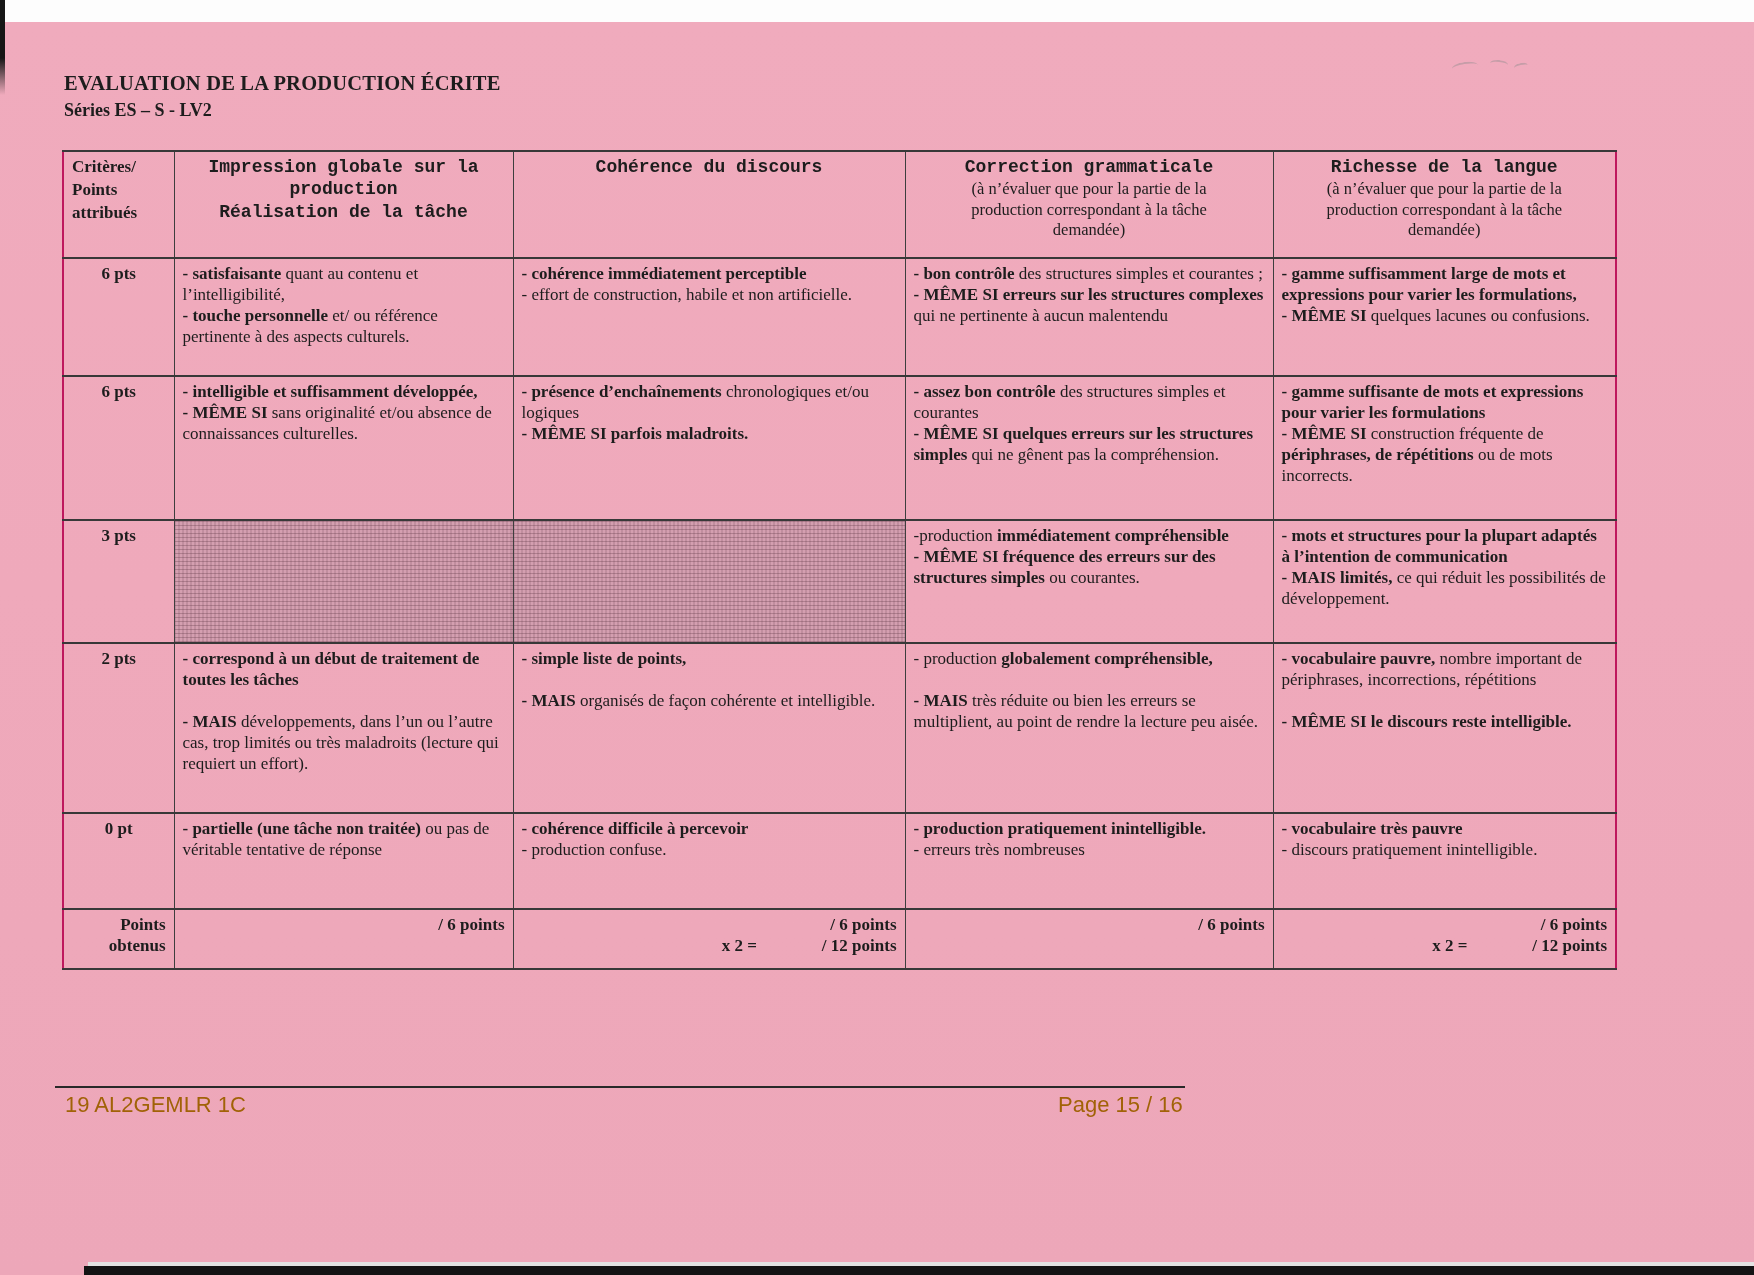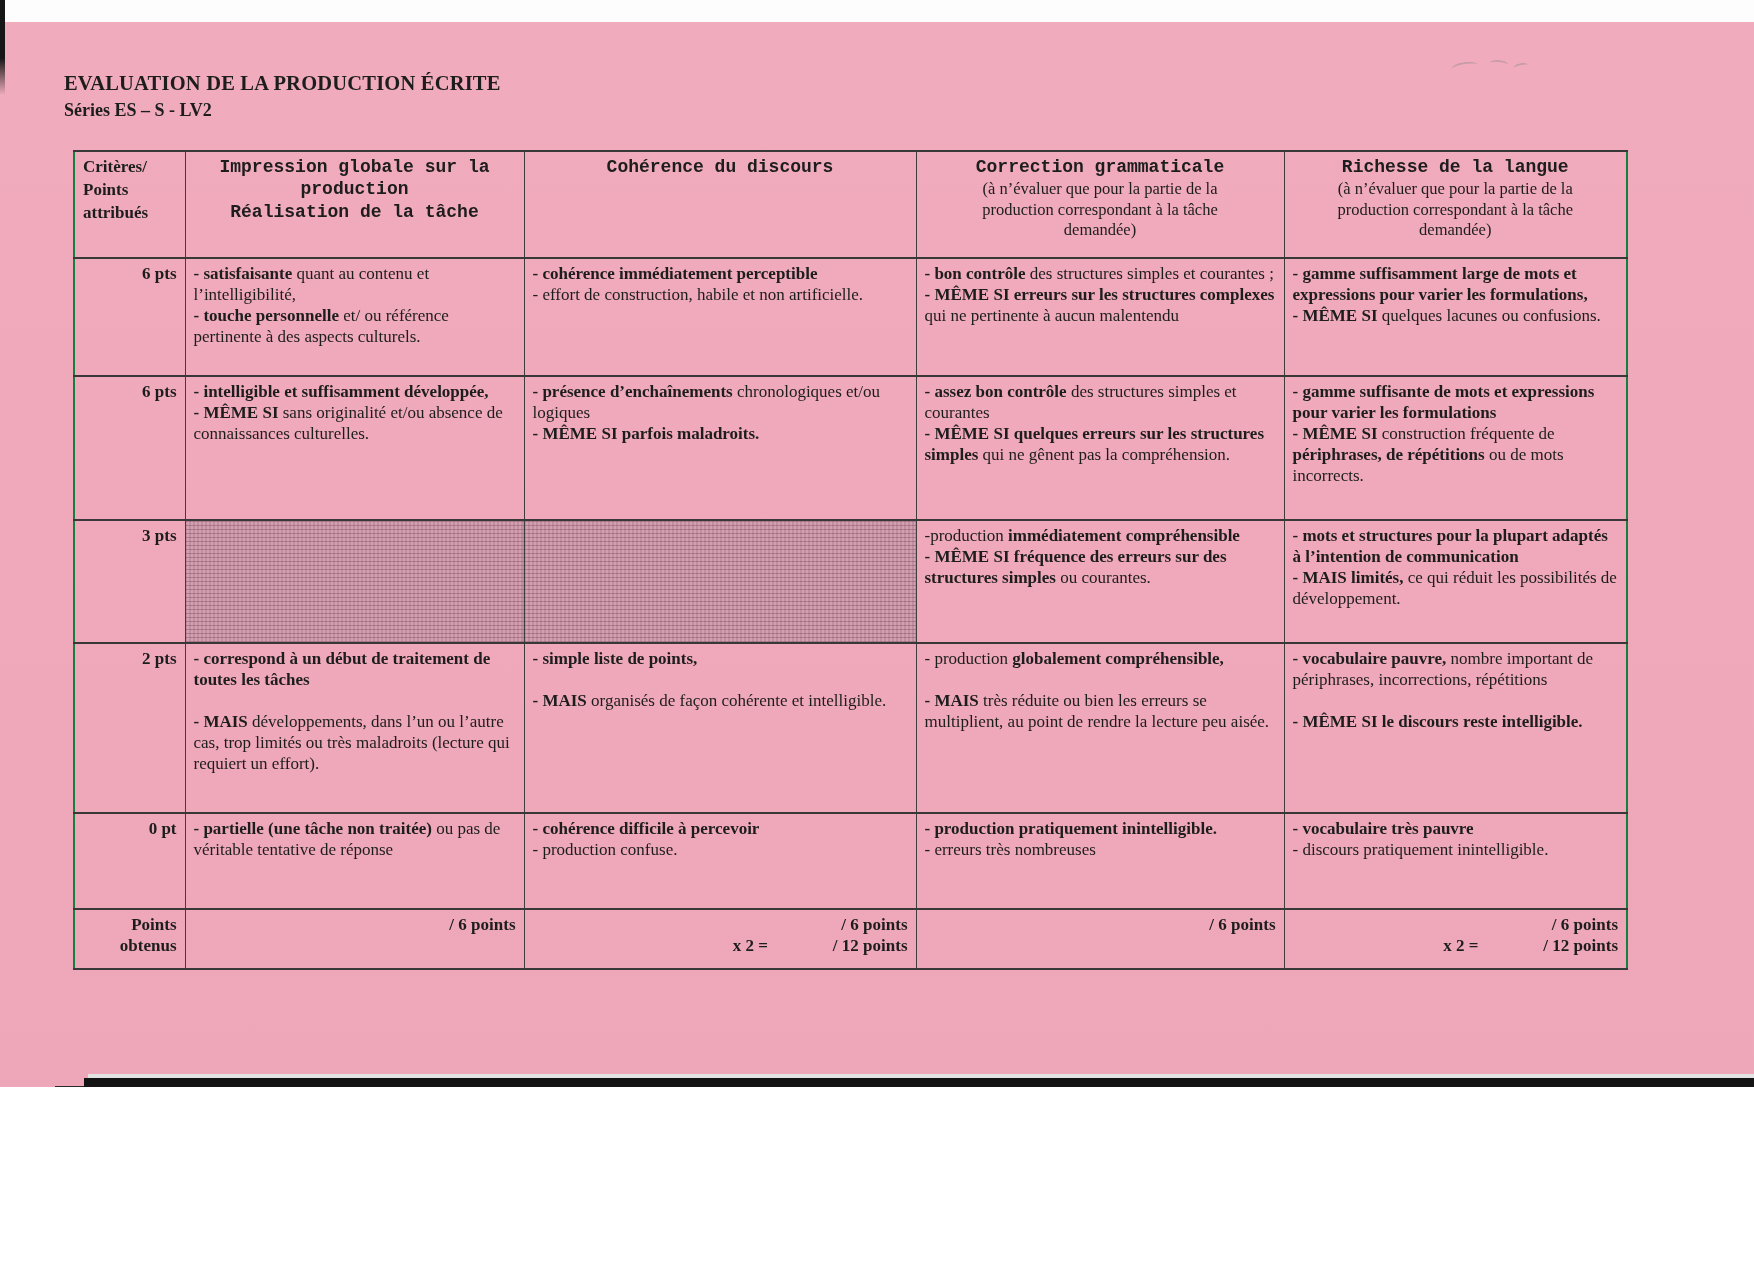"EVALUATION DE LA PRODUCTION ÉCRITE" .page { height: 1087px -> 1275px }
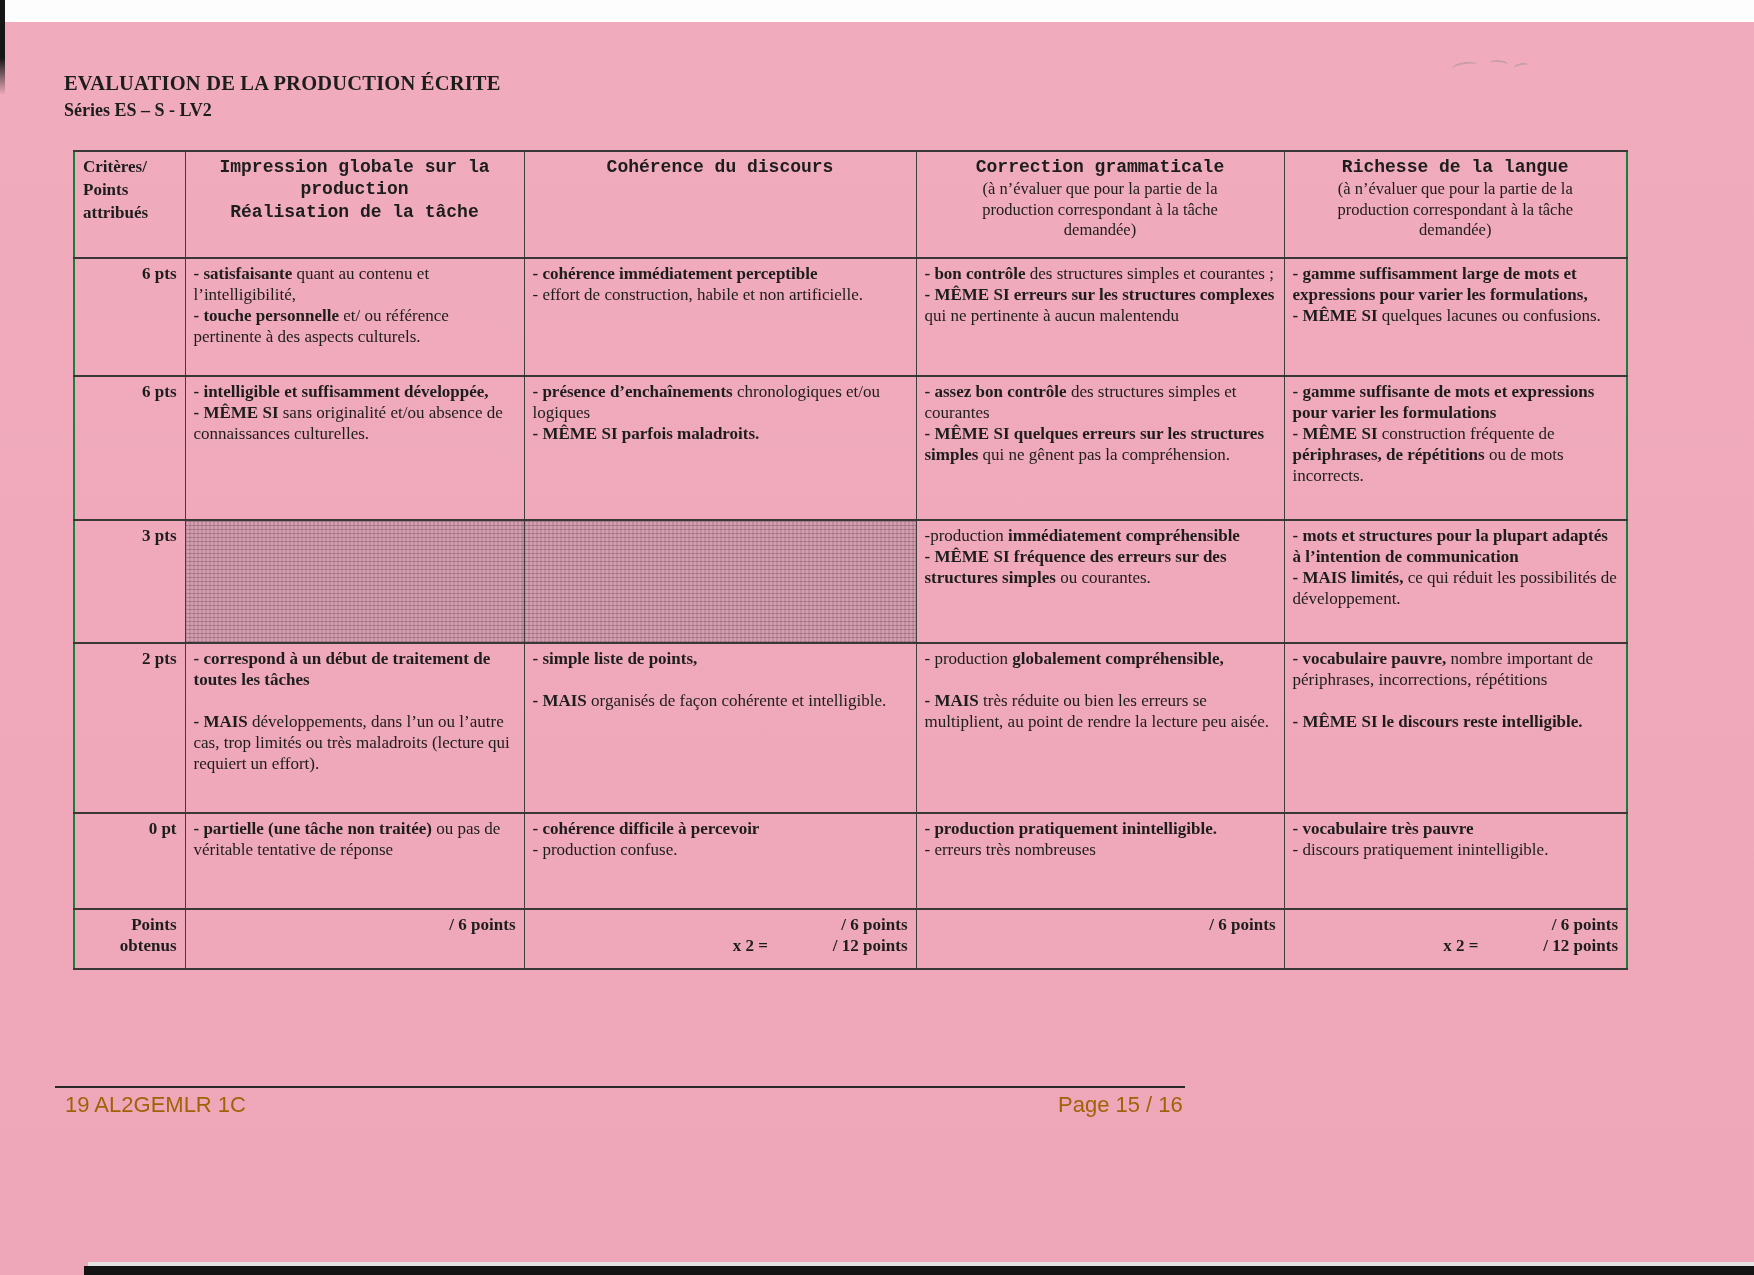"Critères/" table.rubric { border: 2px solid #15803d -> 2px solid #be185d; margin-left: 11px -> none }
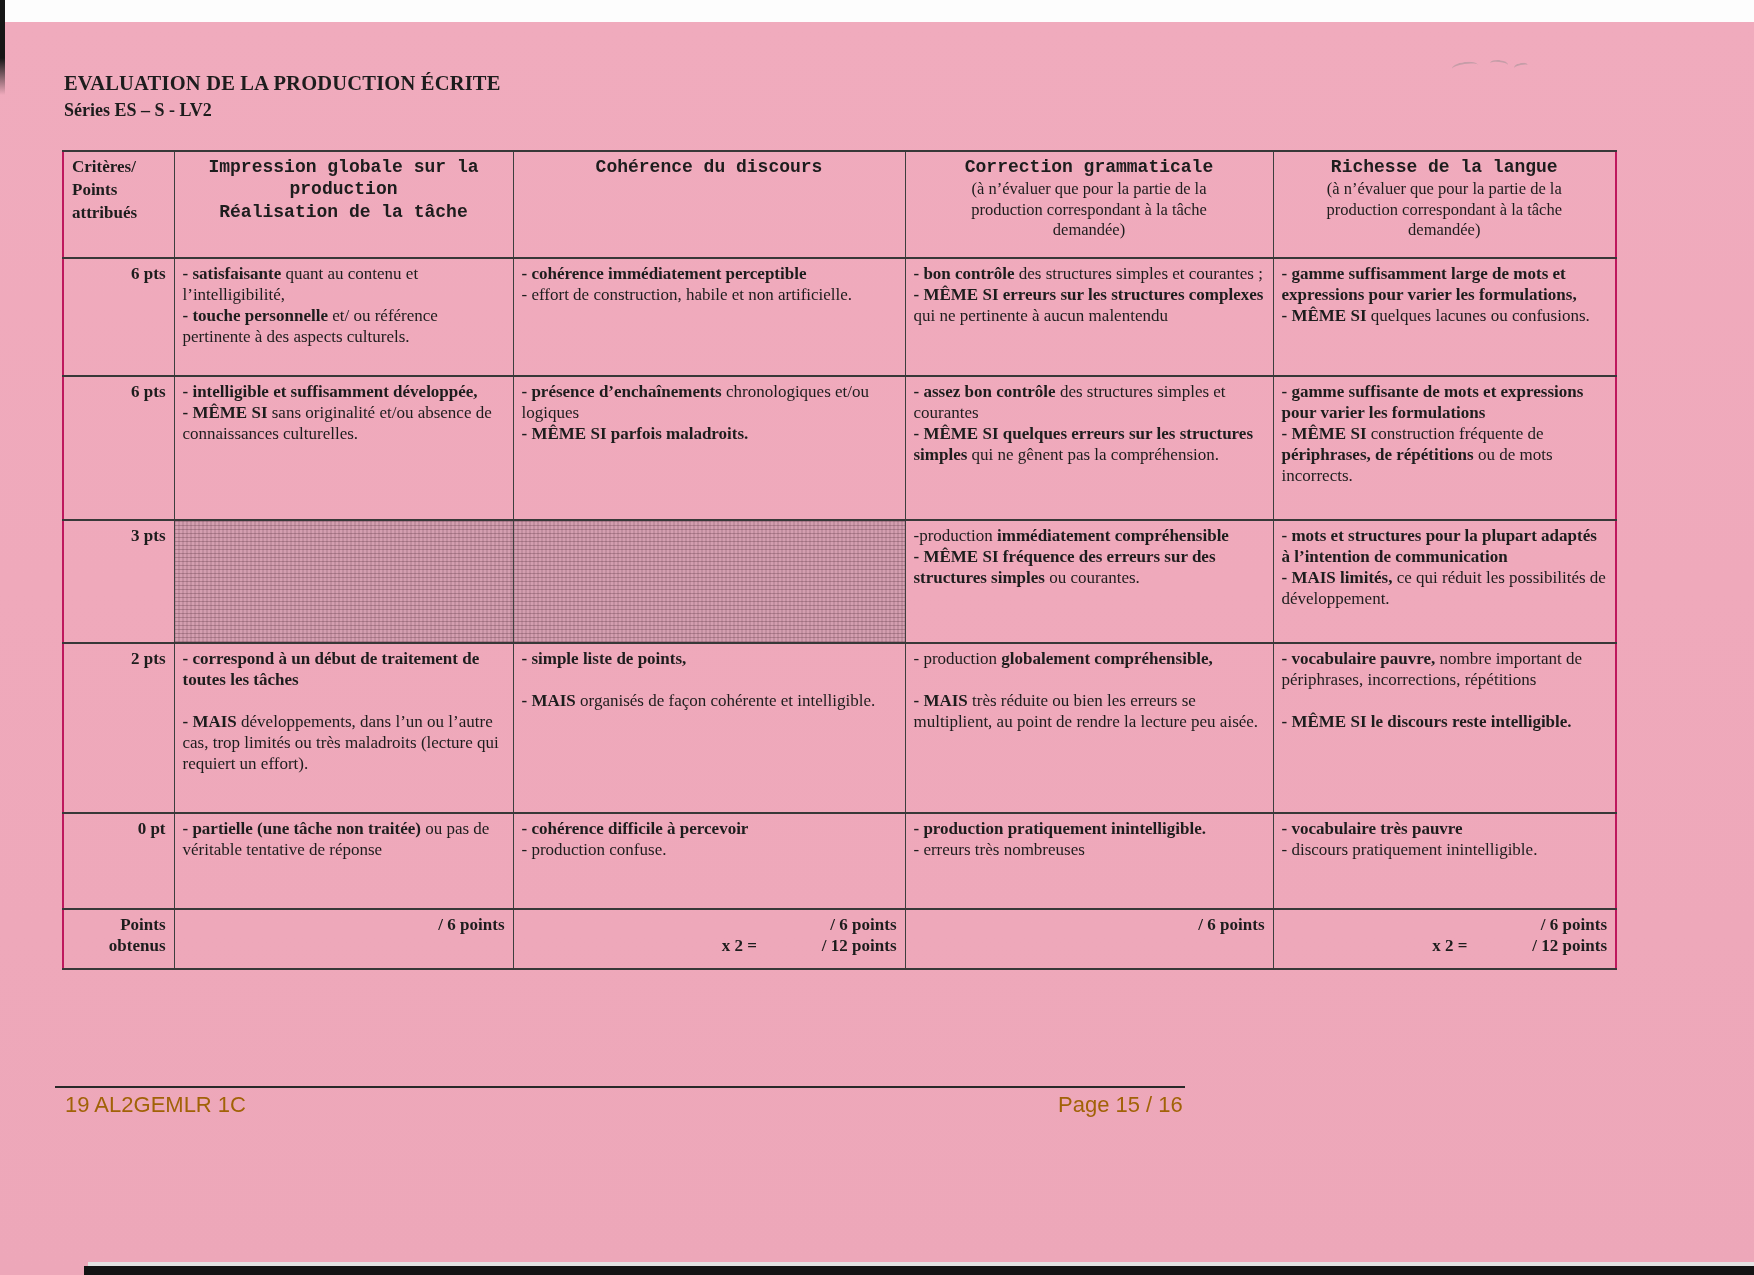"6 pts" td.pts-cell { text-align: right -> center }
